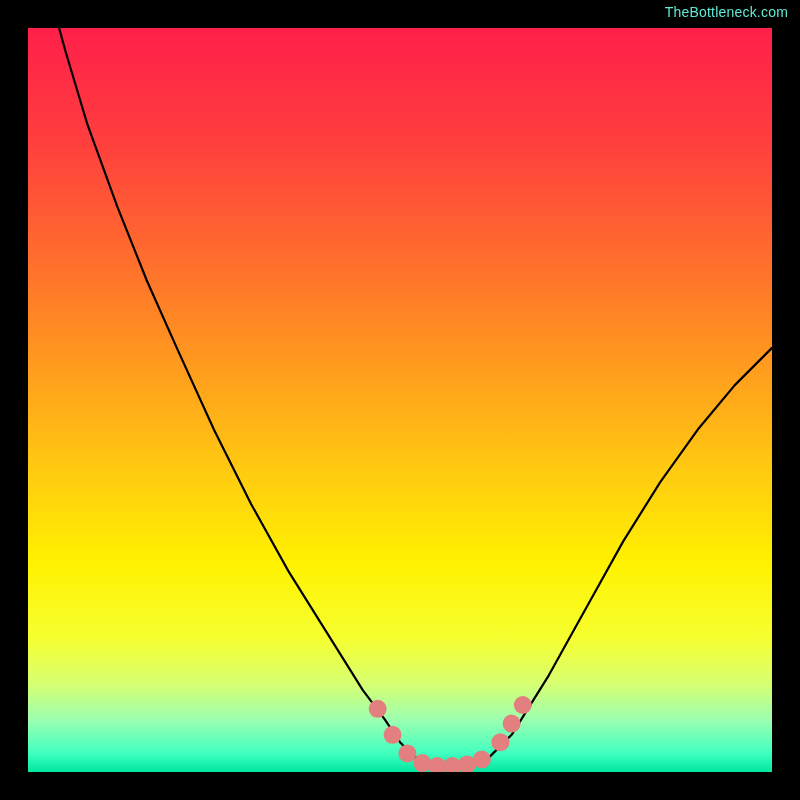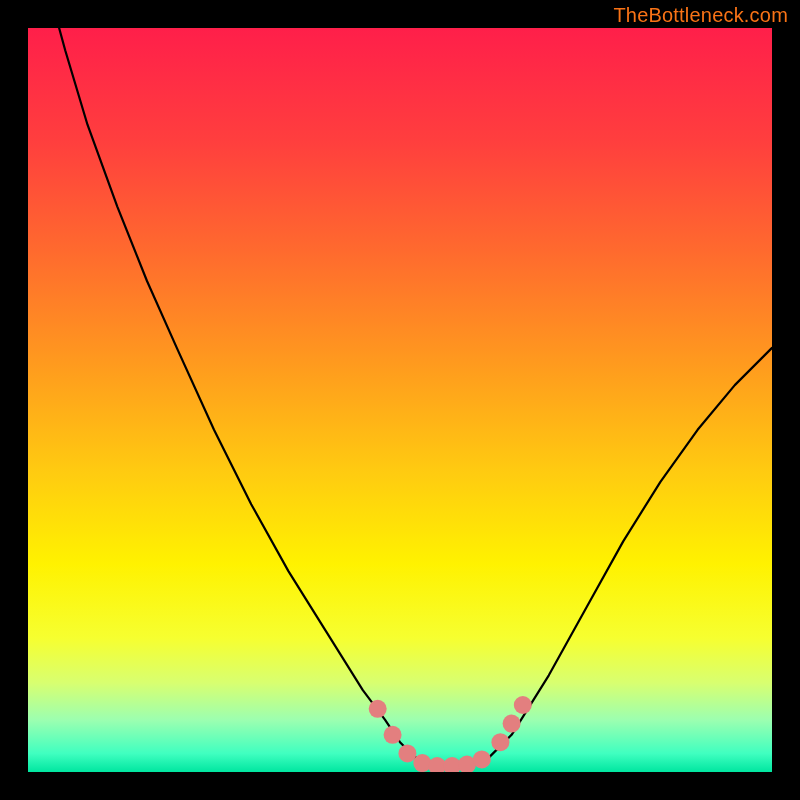"TheBottleneck.com" .watermark { color: #f97316 -> #5eead4; font-size: 20px -> 14px }
